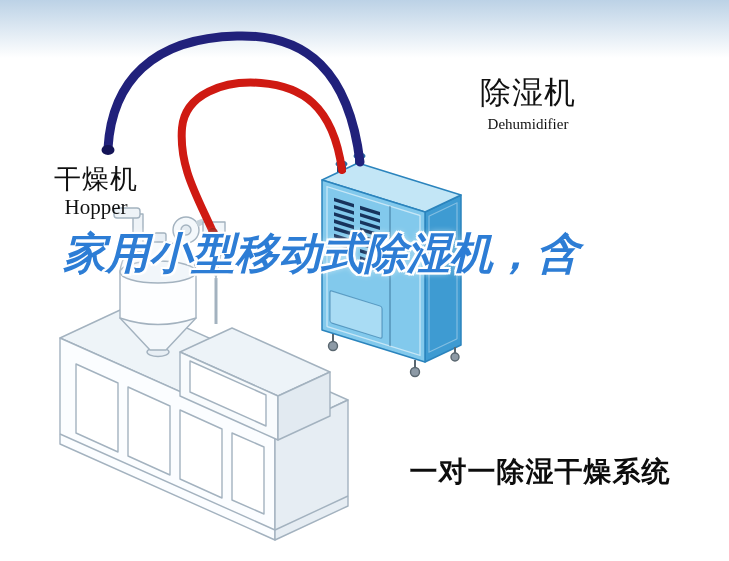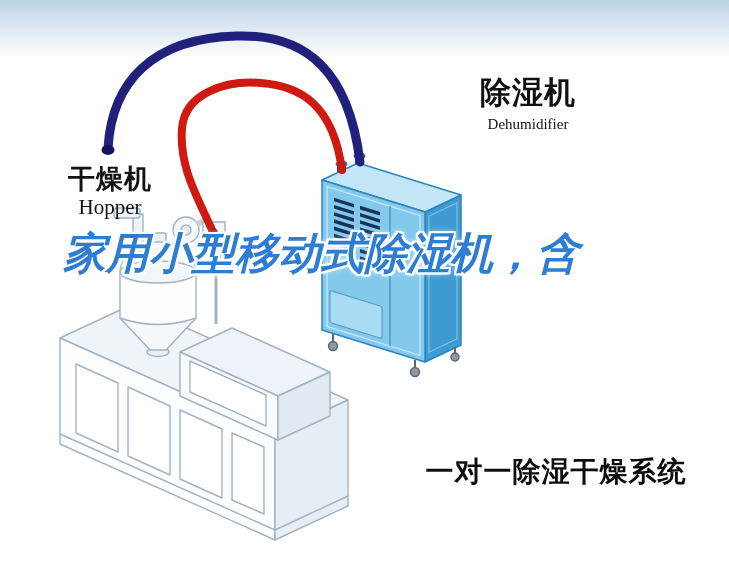"除湿机" .callout .zh { font-weight: 700 -> 400 }
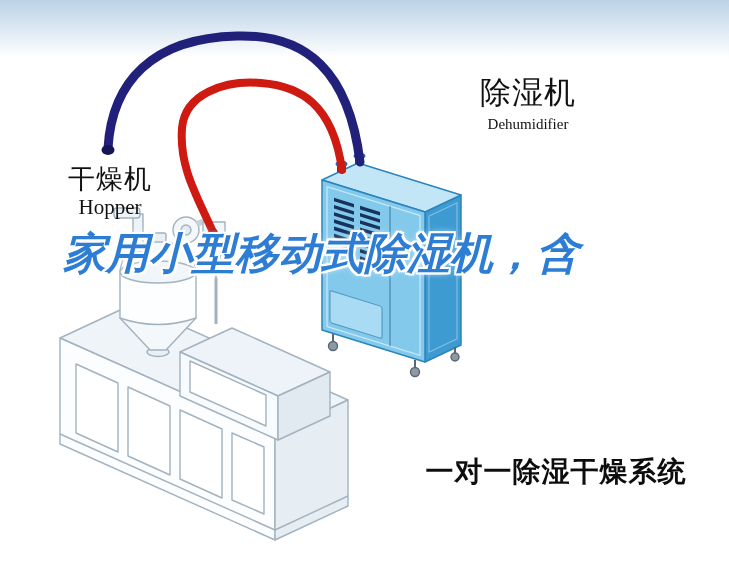"干燥机" .callout-hopper { left: 60px -> 46px }
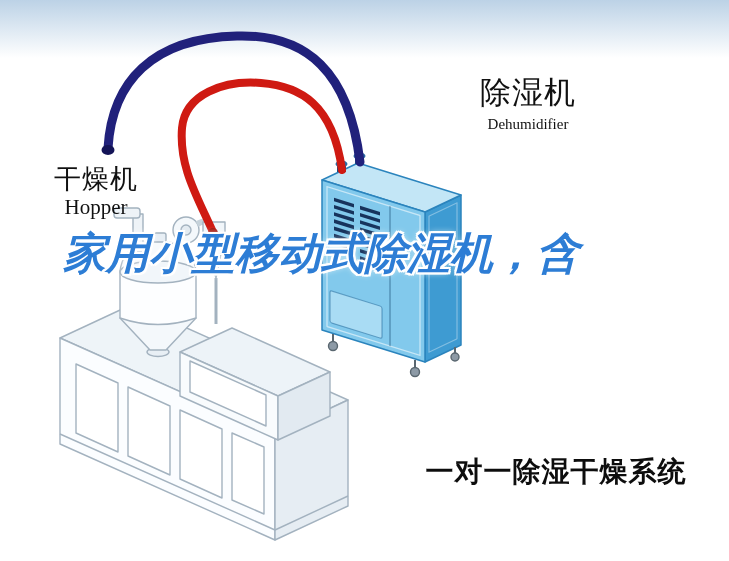"一对一除湿干燥系统" .caption { left: 408px -> 392px }
